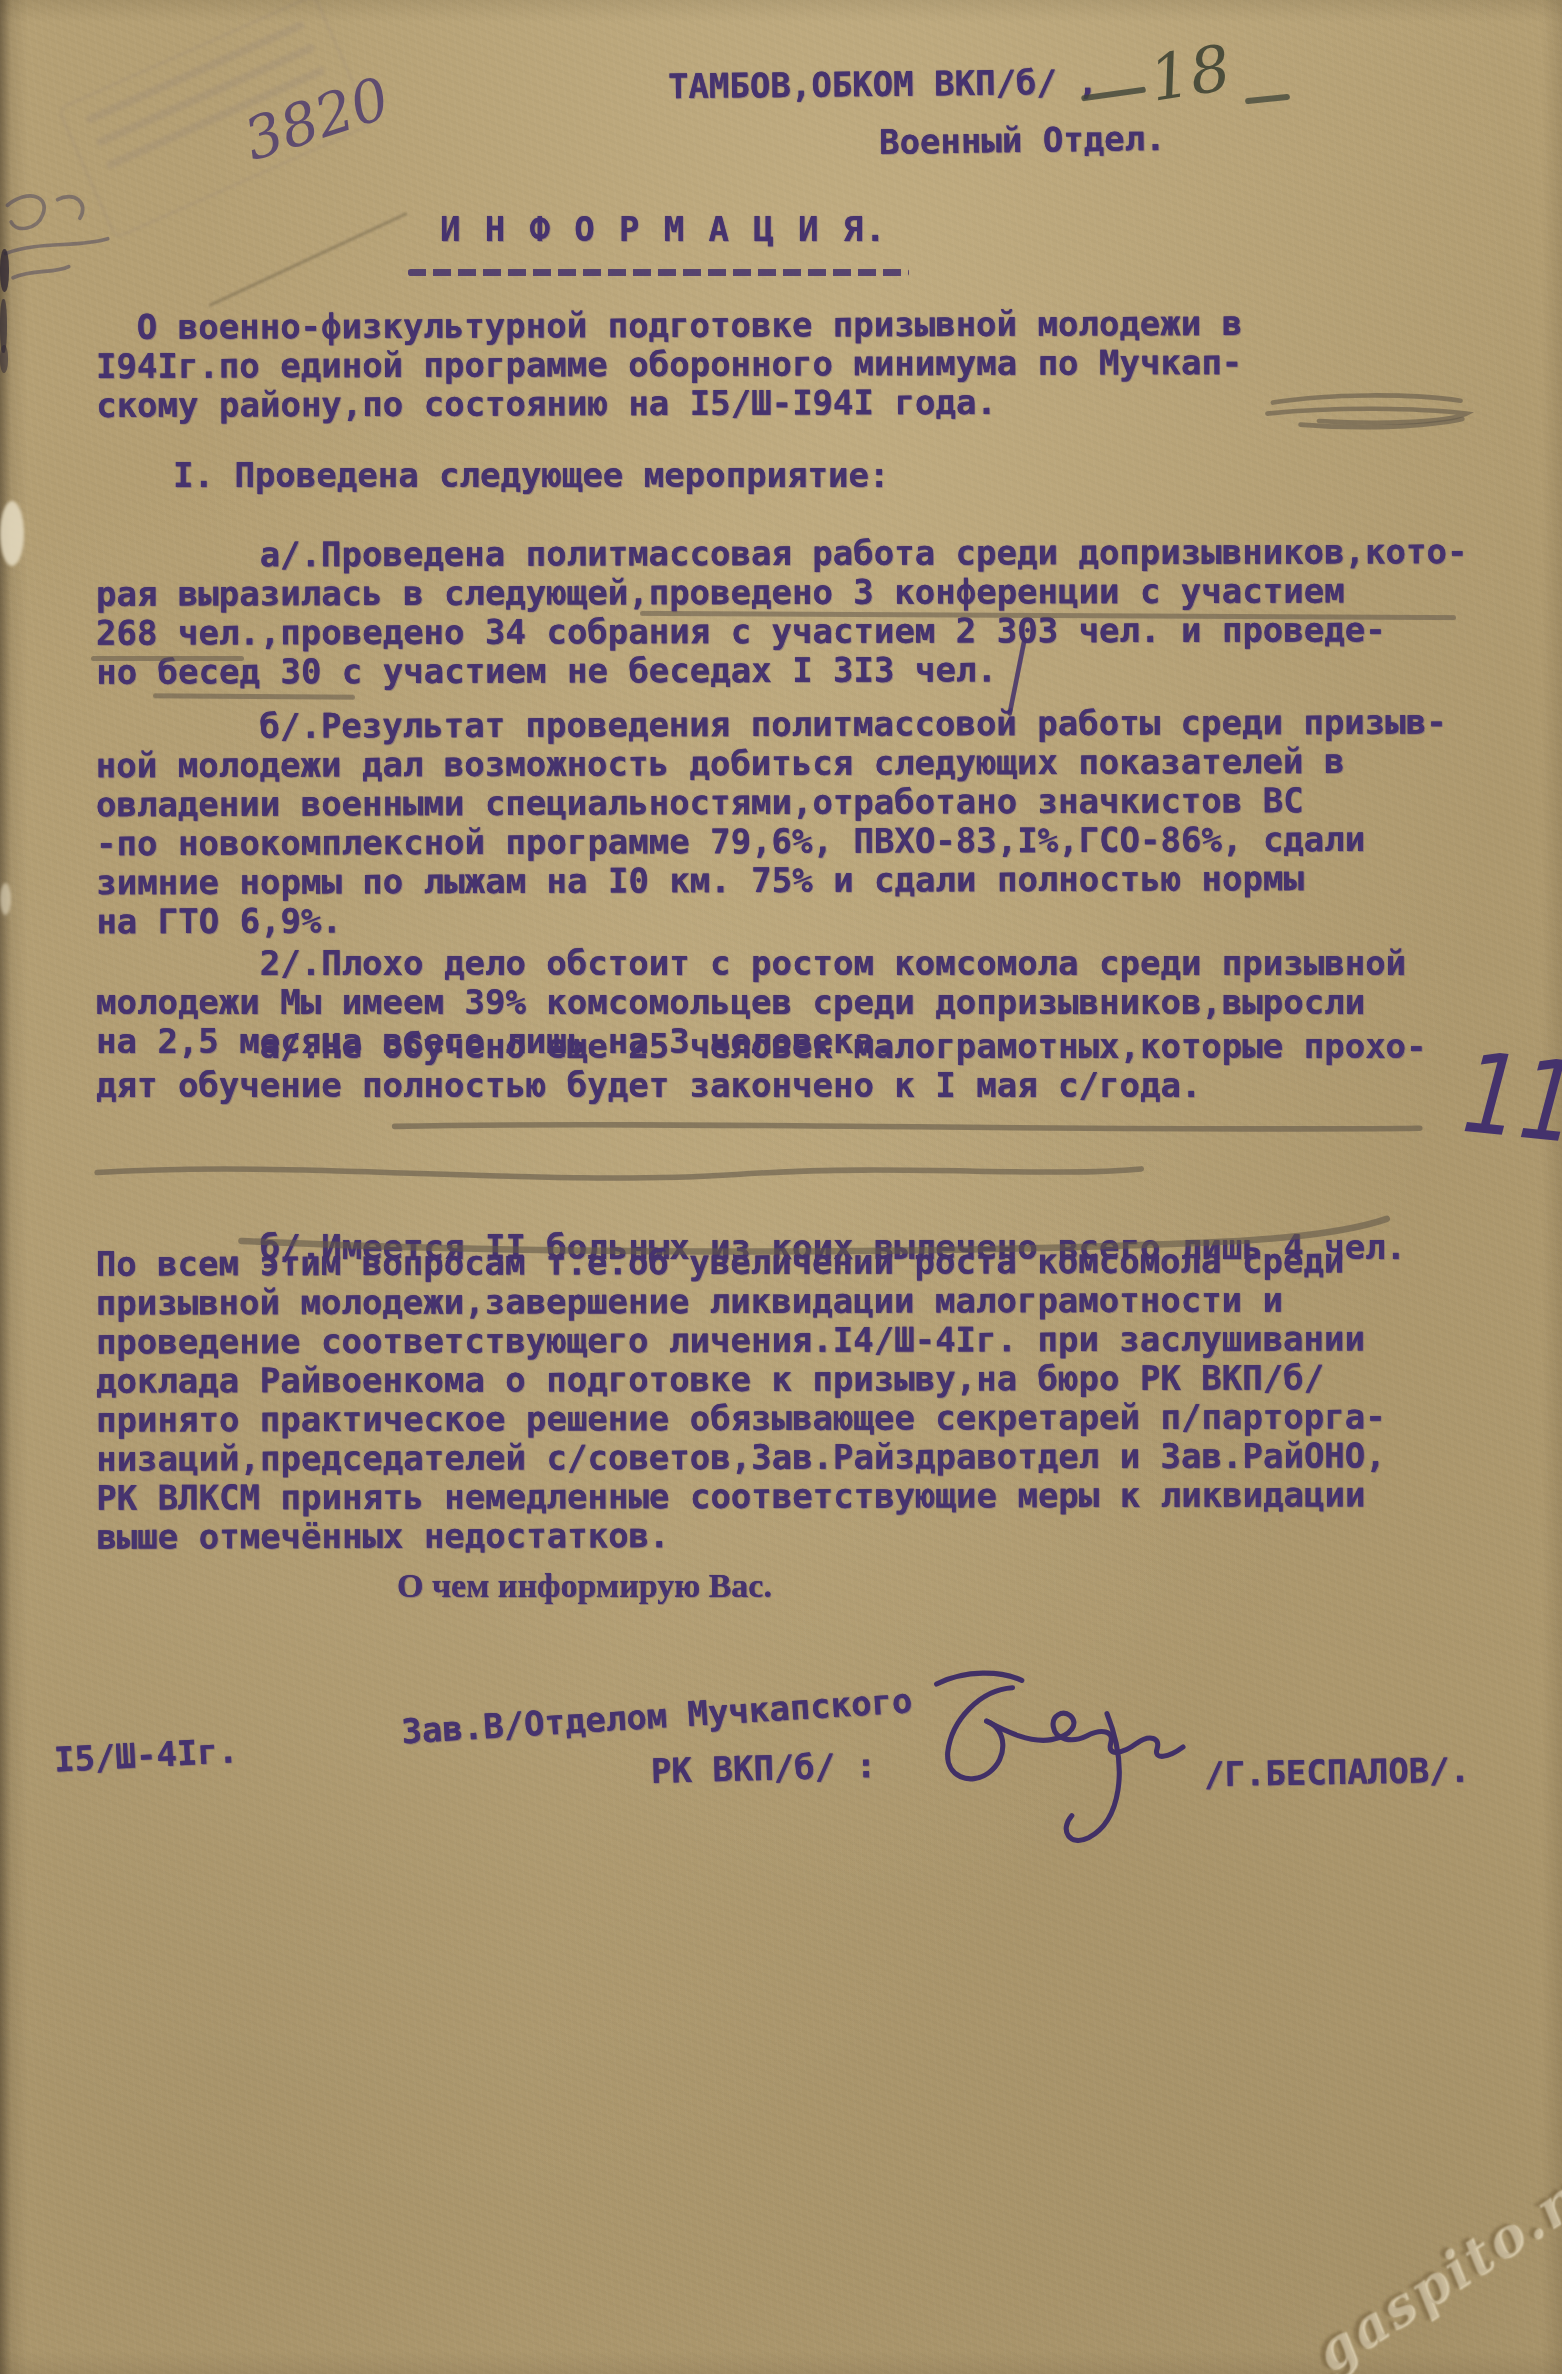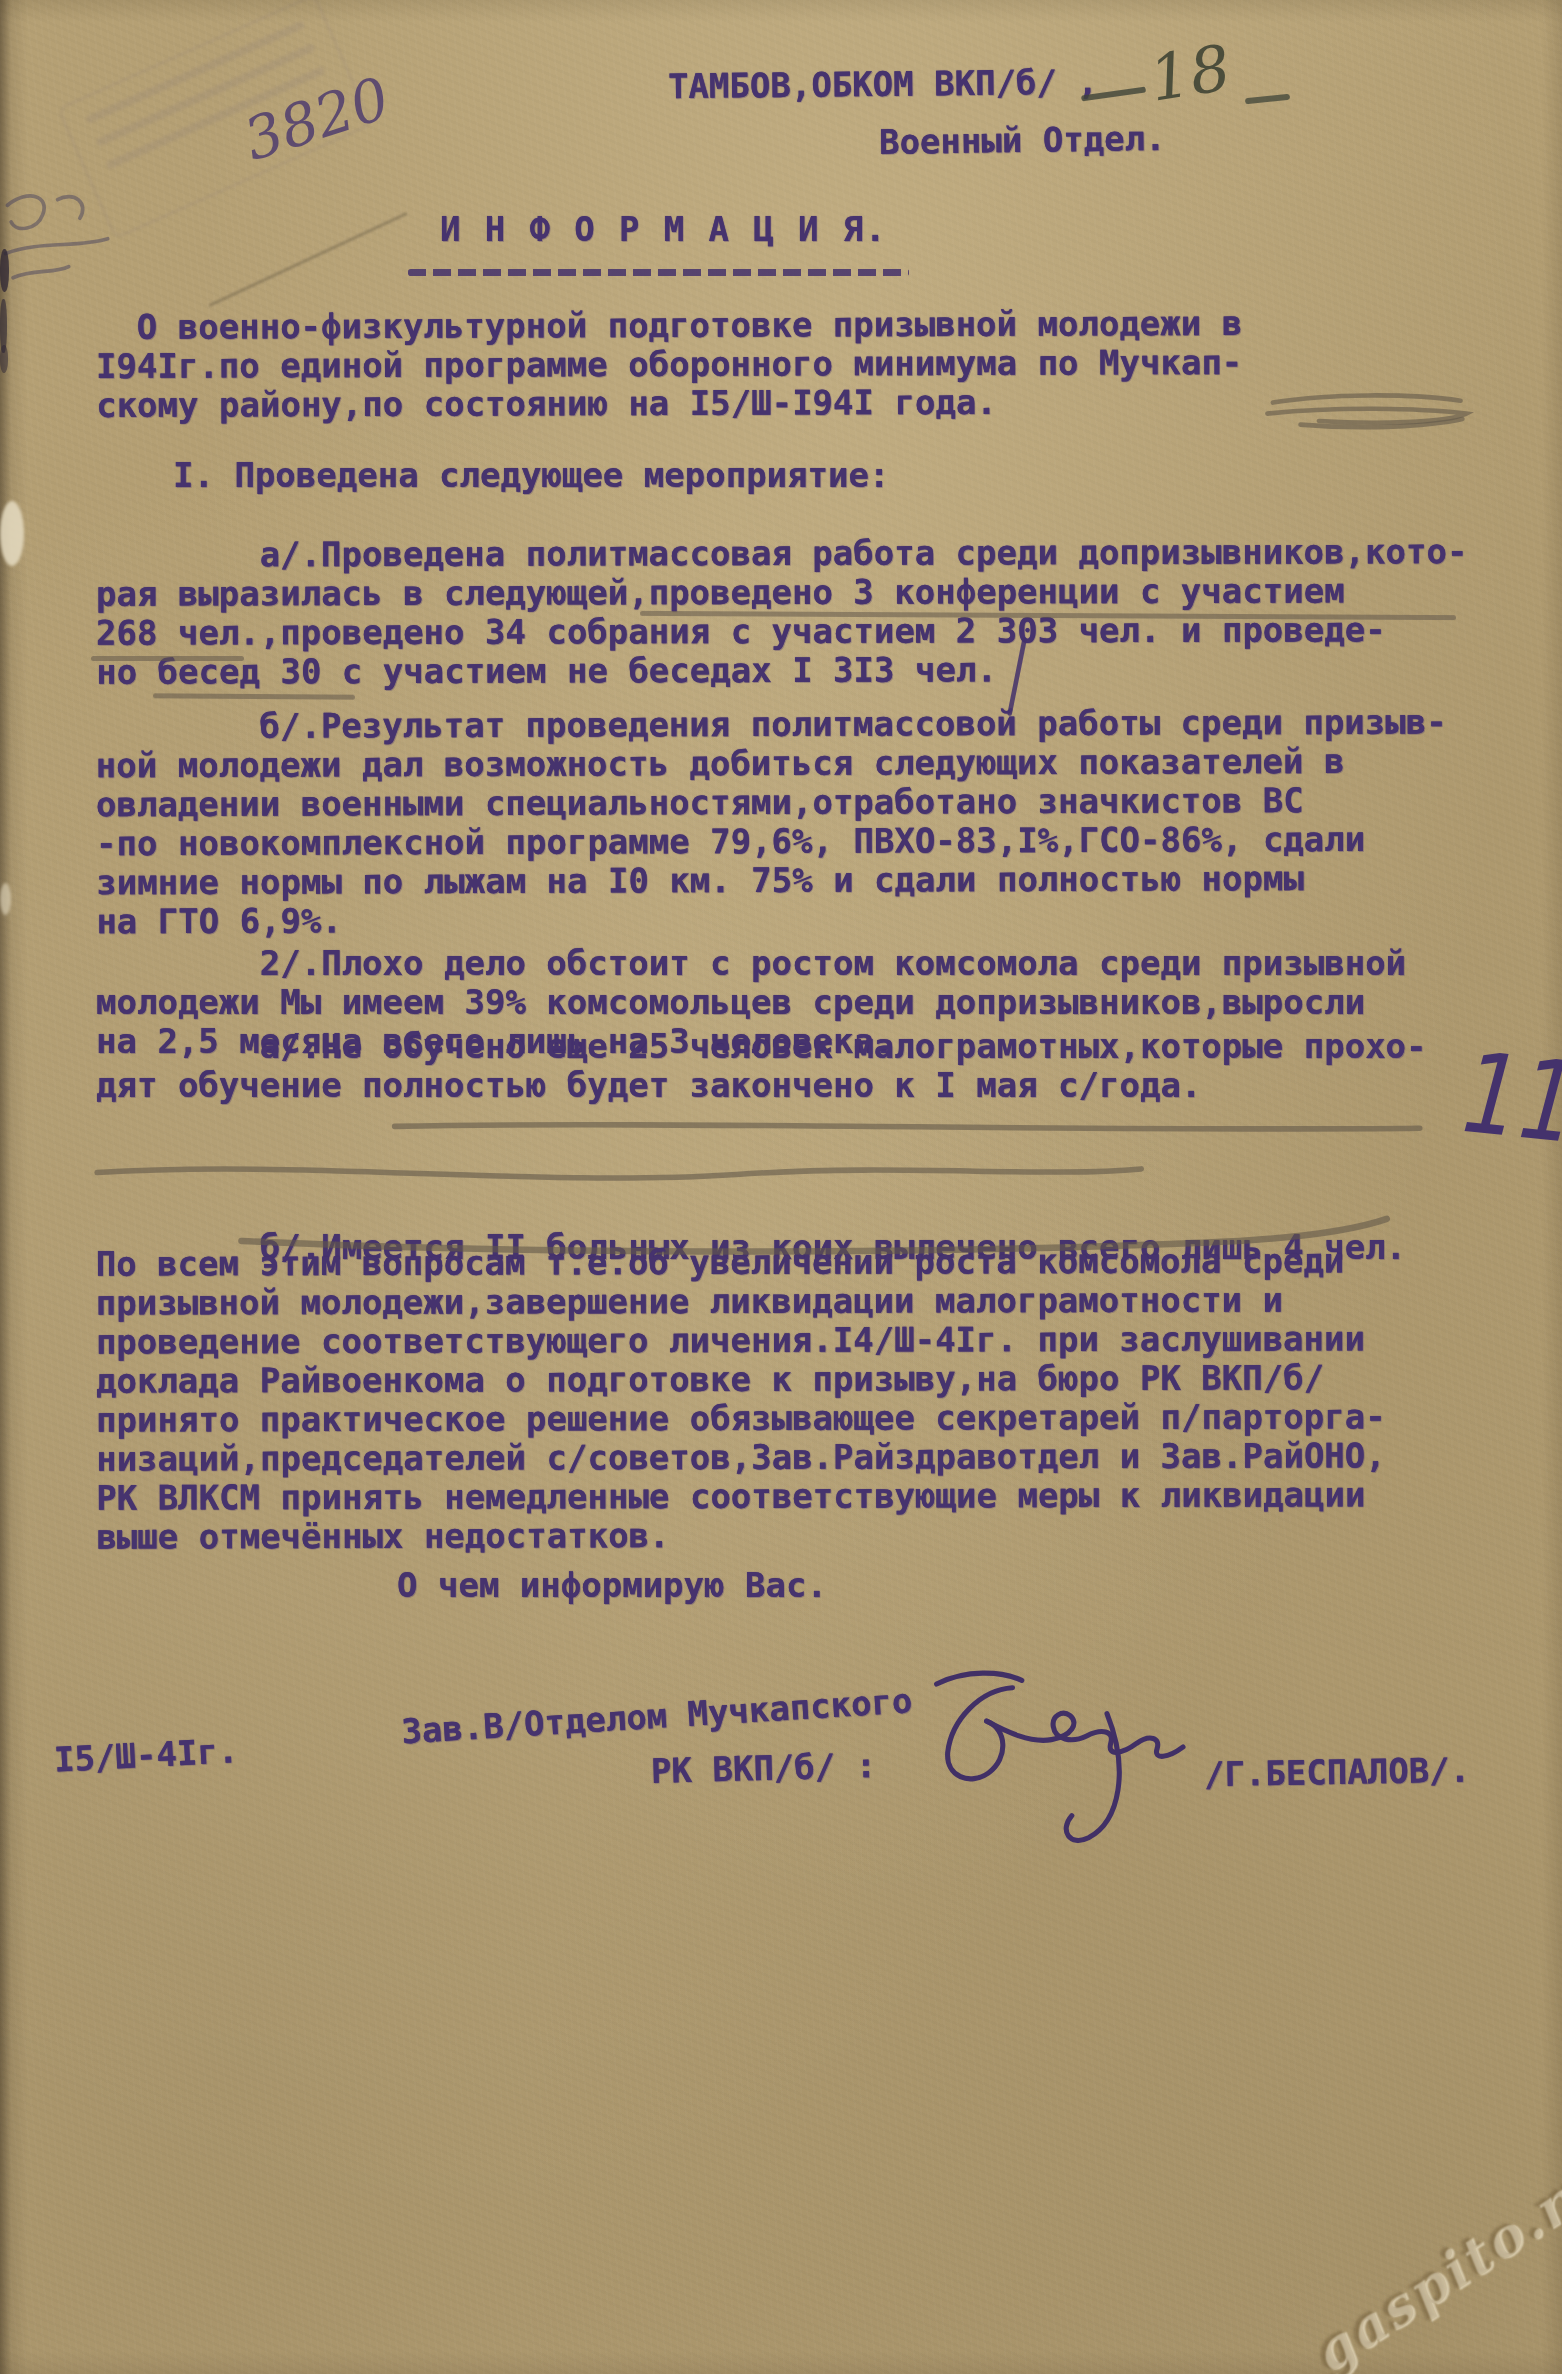"О чем информирую Вас." div.tw { font-family: none -> Liberation Serif, serif }
